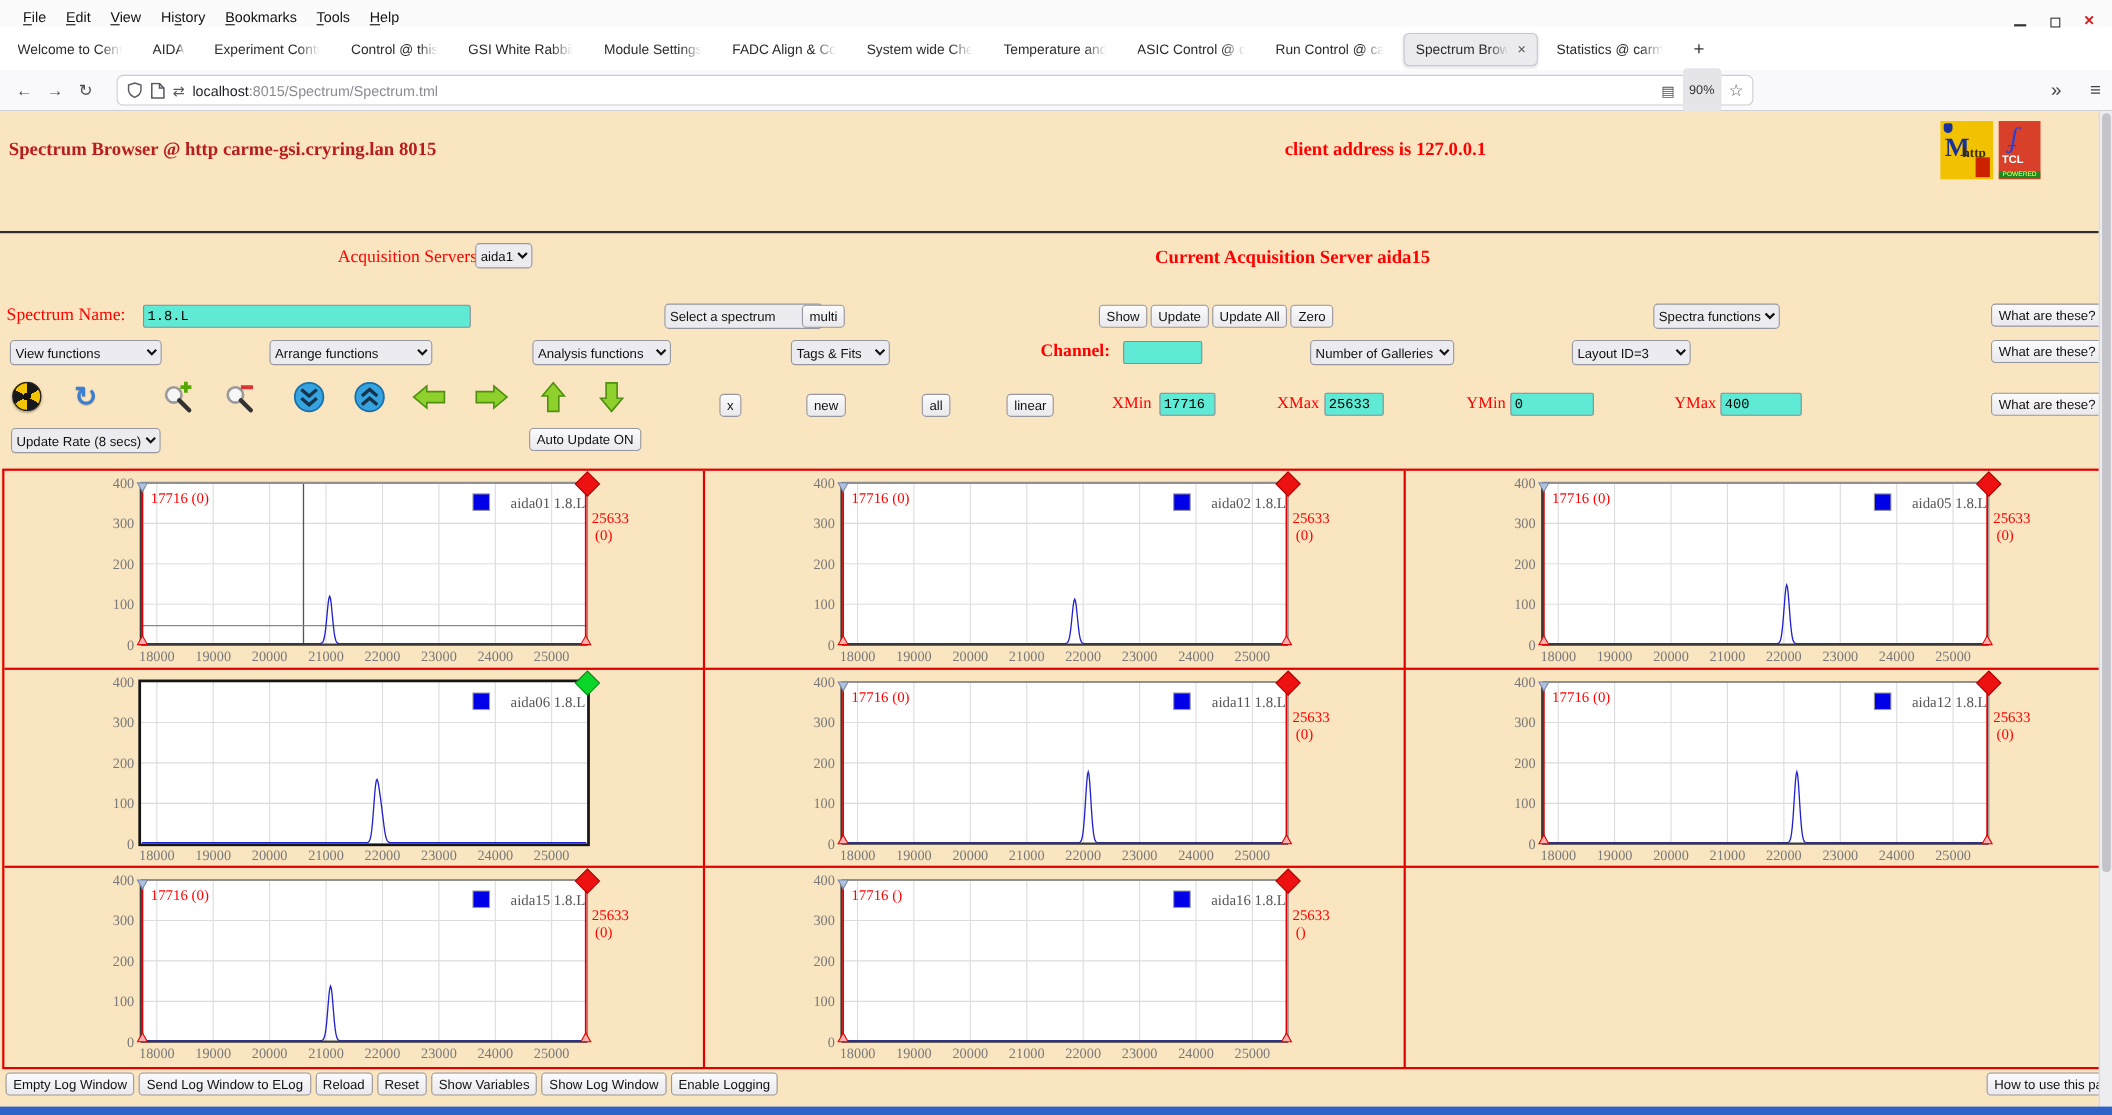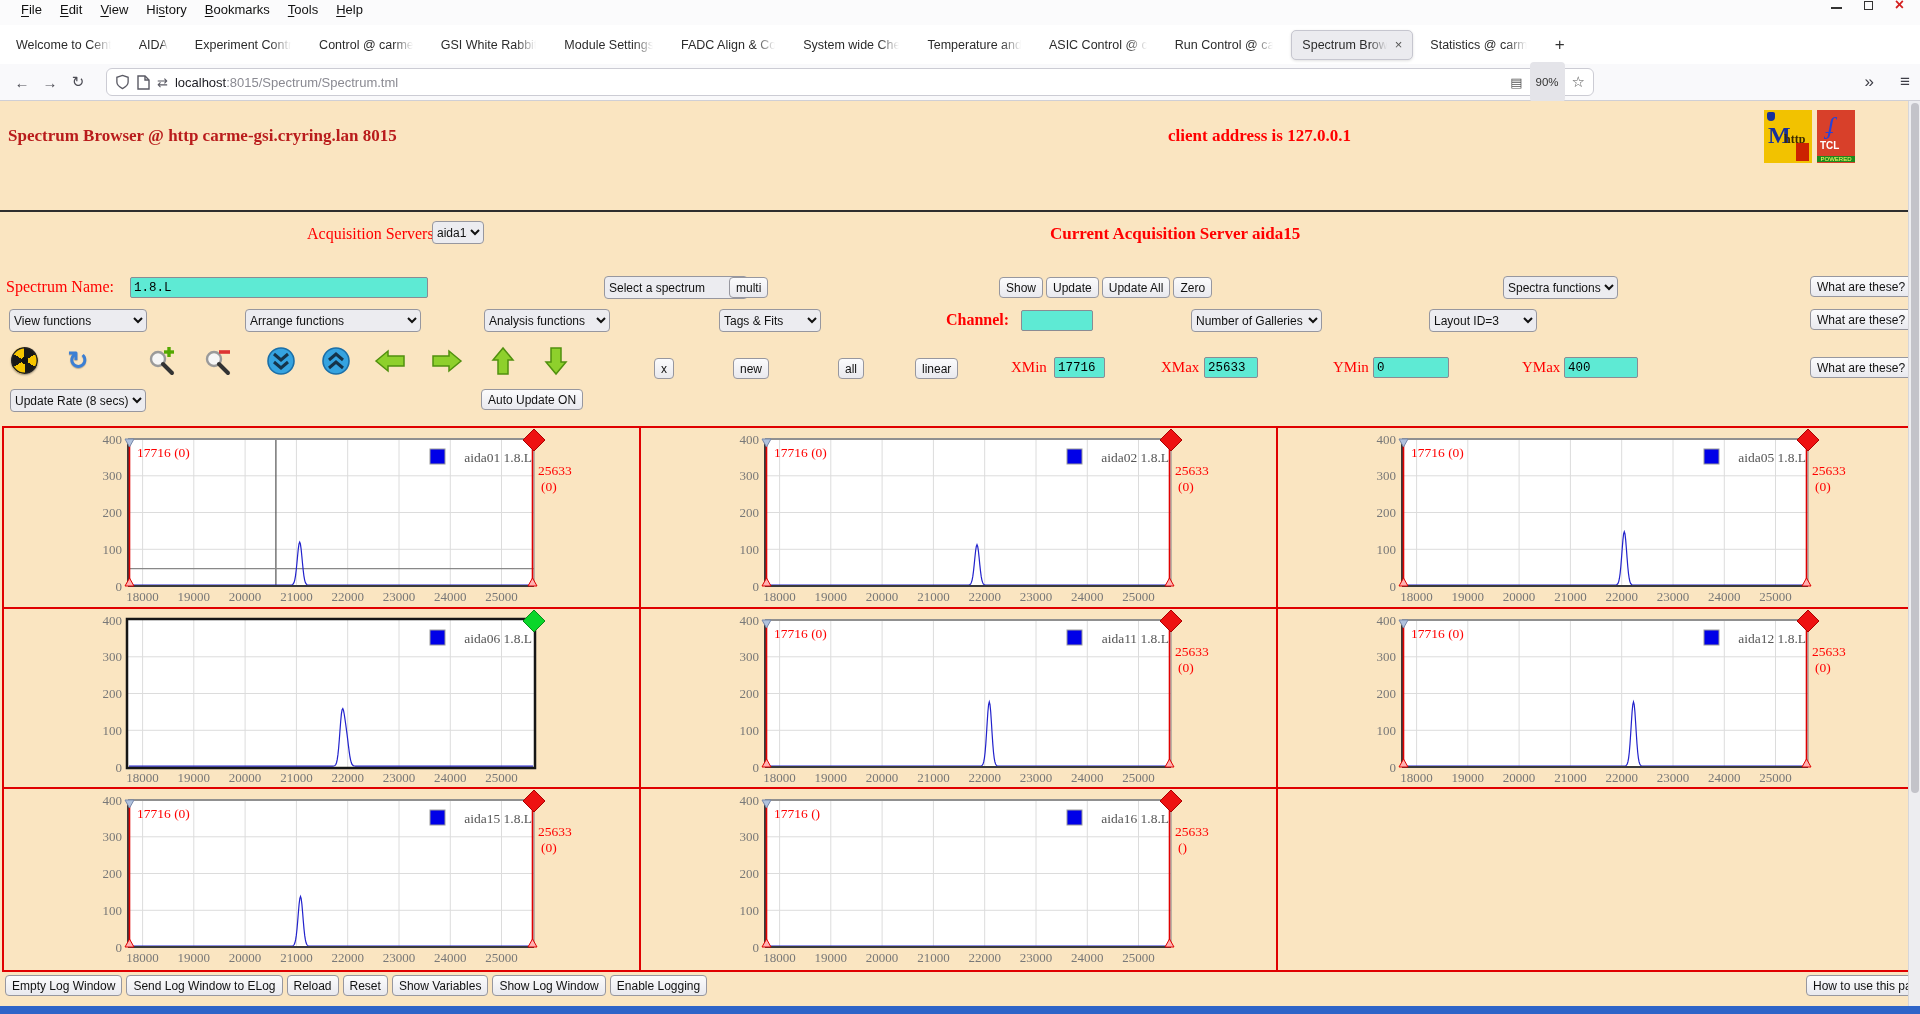"File" .menubar { align-items: flex-start -> flex-end }
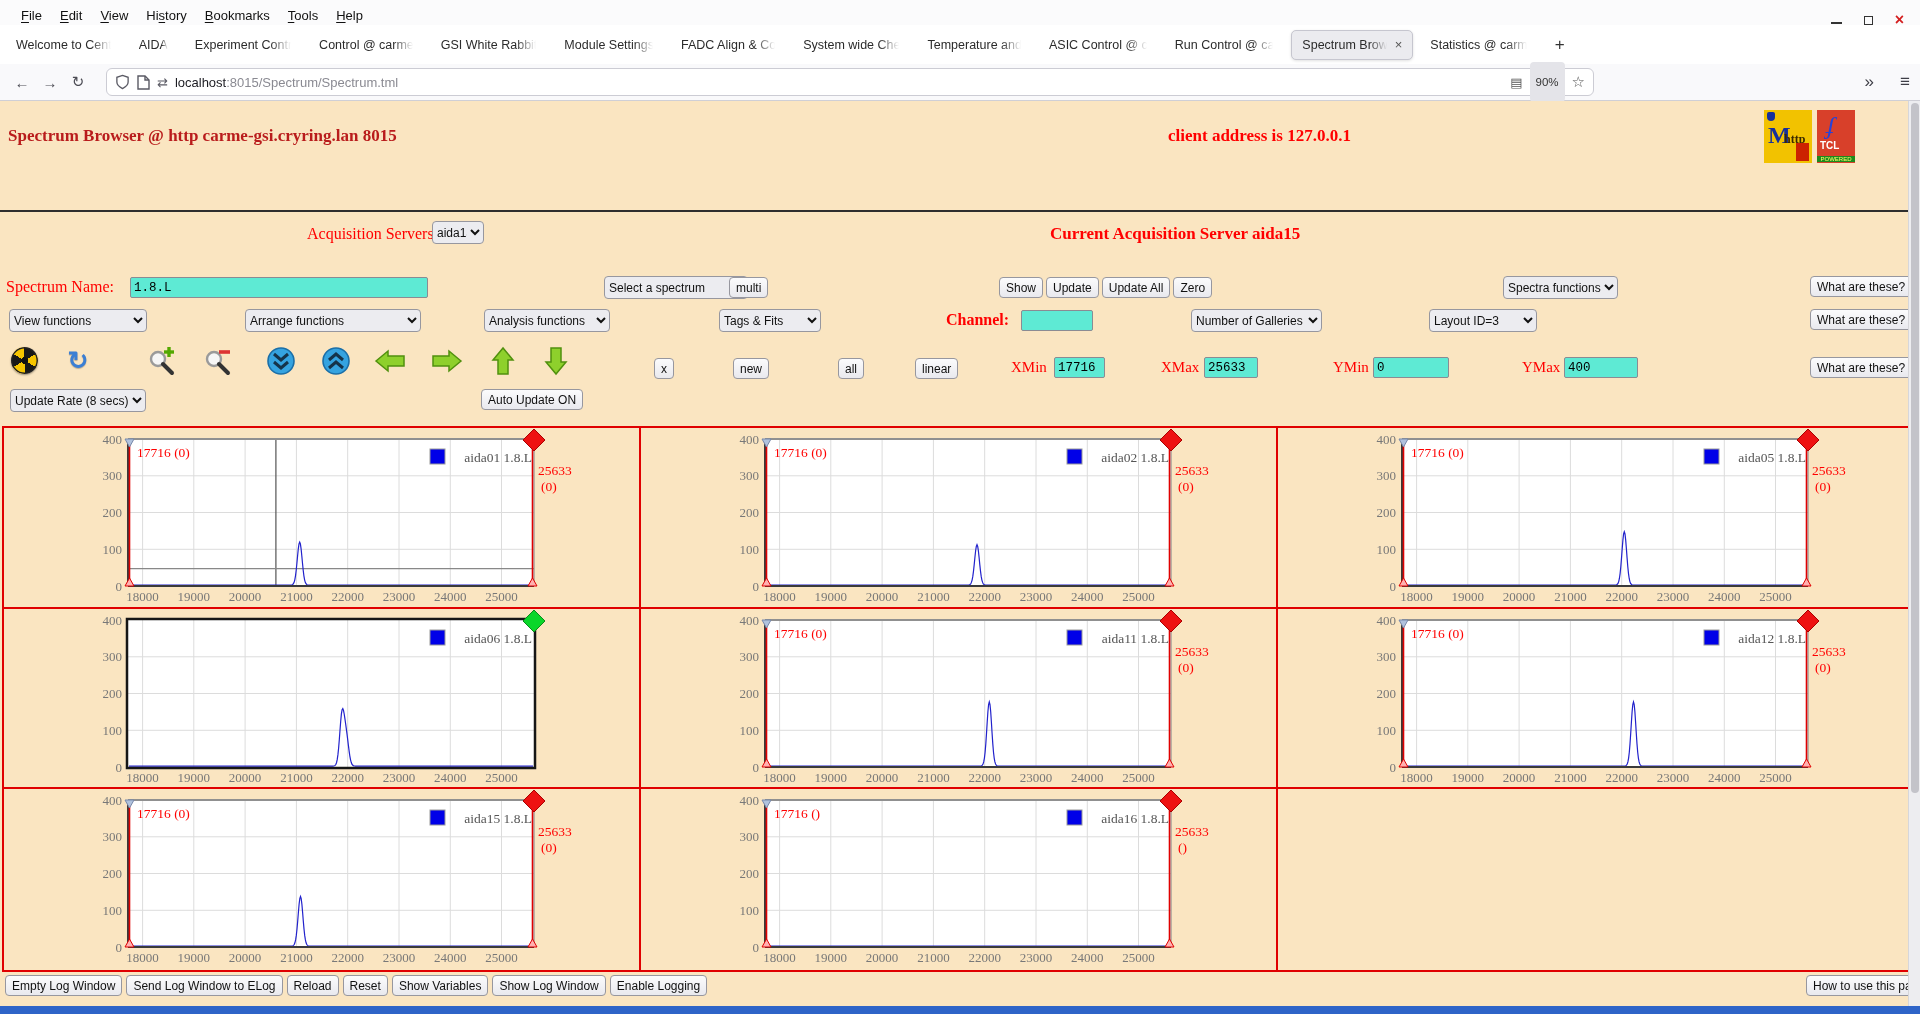"Control @ carme" span.tlabel { text: carme -> this }
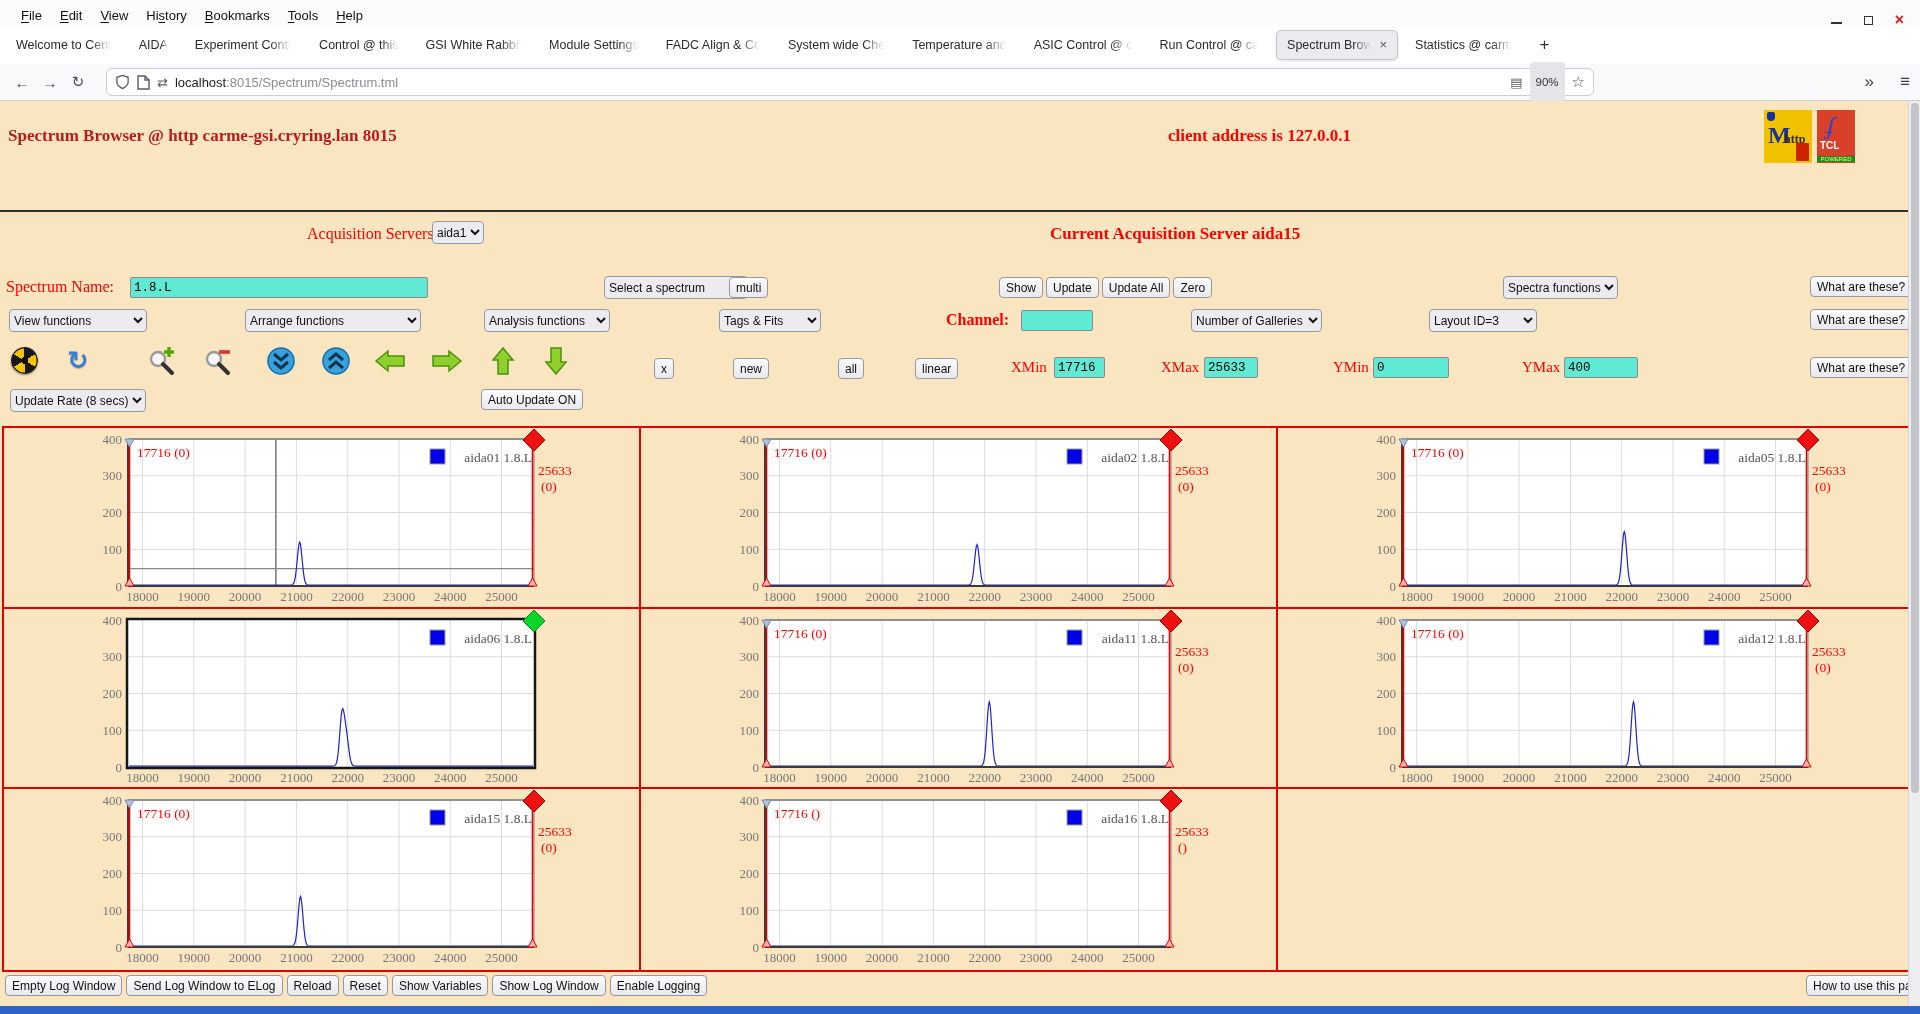"Arrange functions" select.abs { width: 176px -> 148px }
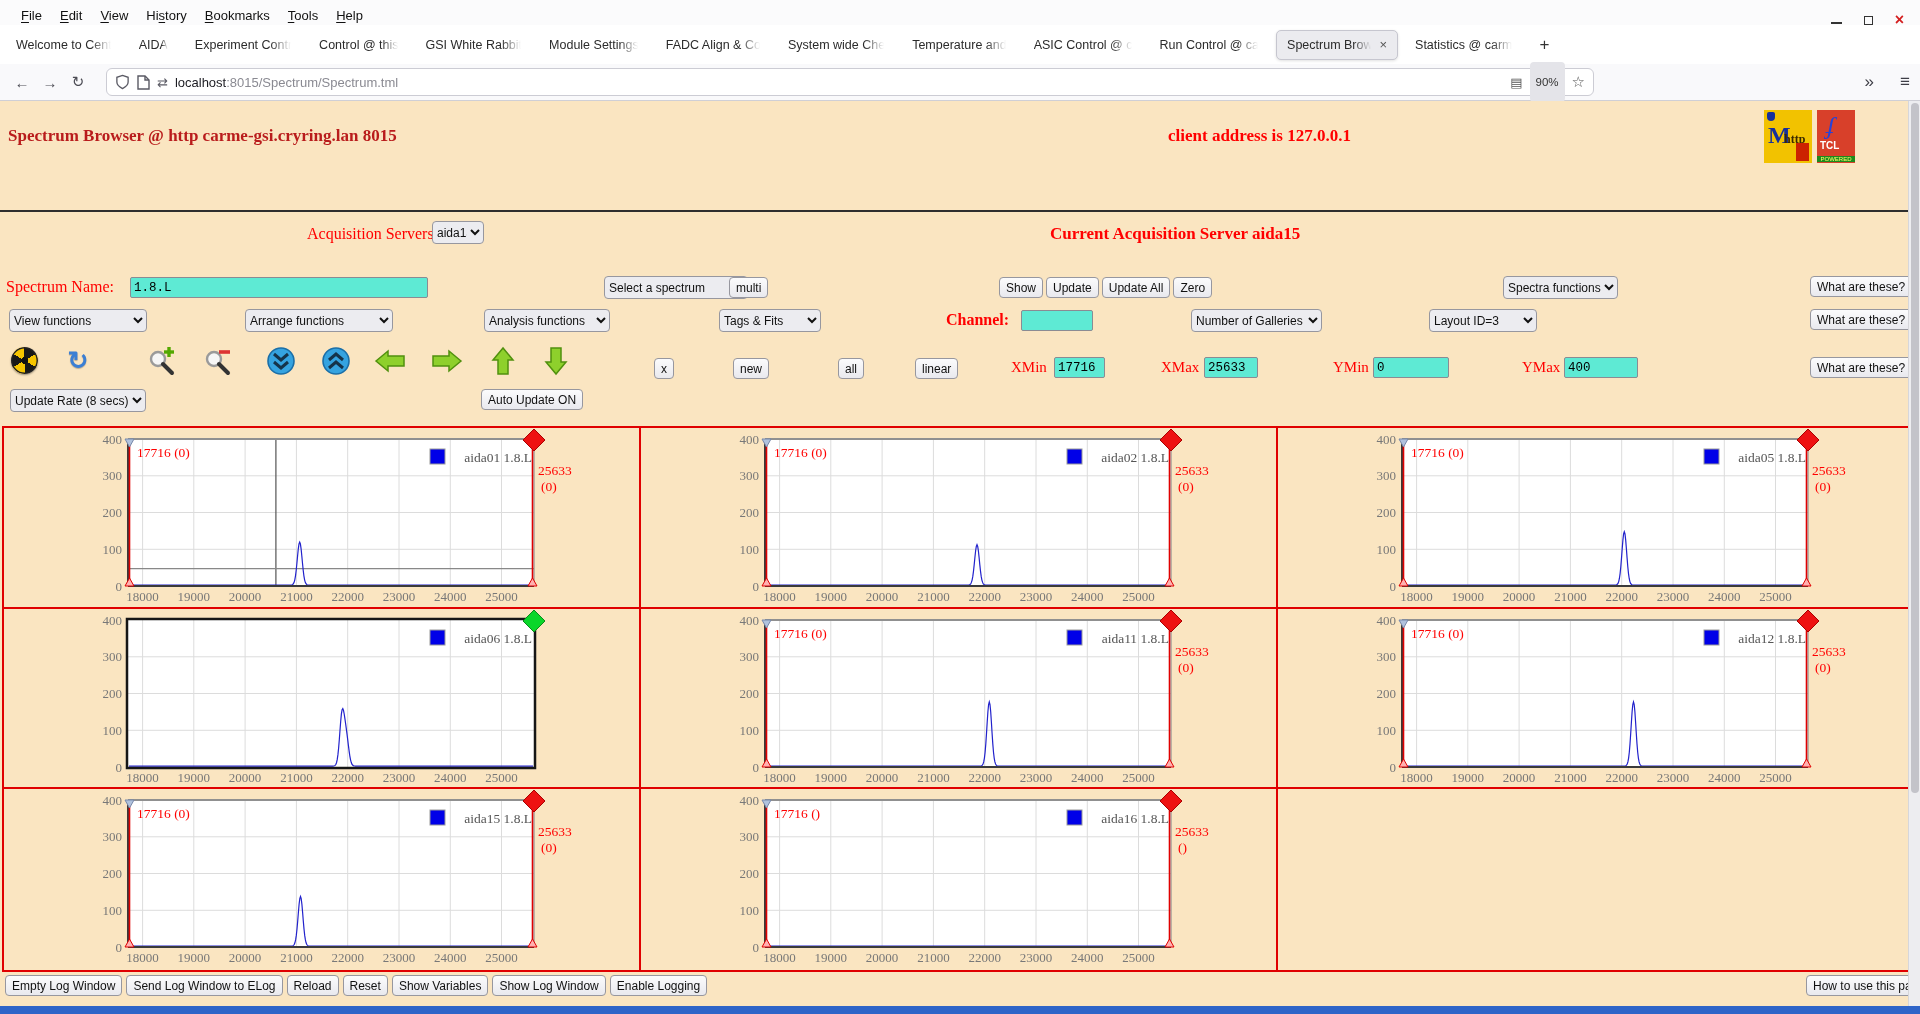"Tags & Fits" select.abs { width: 102px -> 90px }
